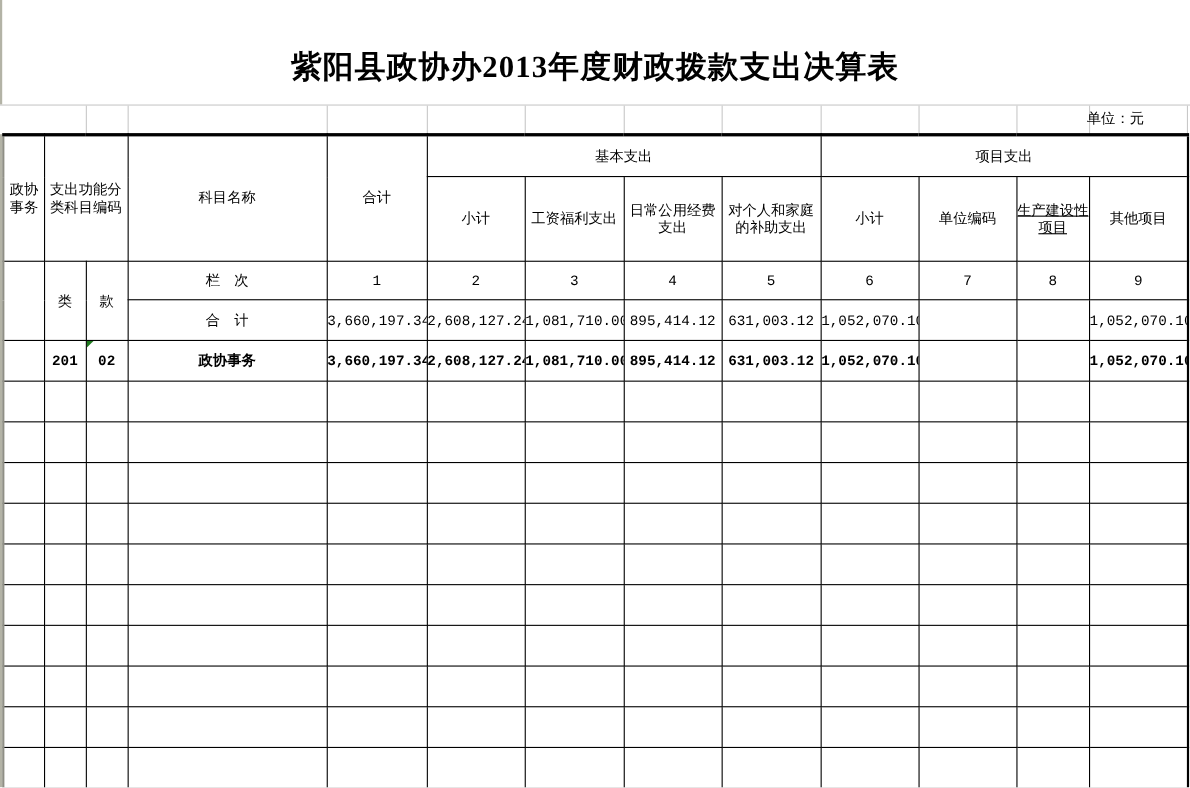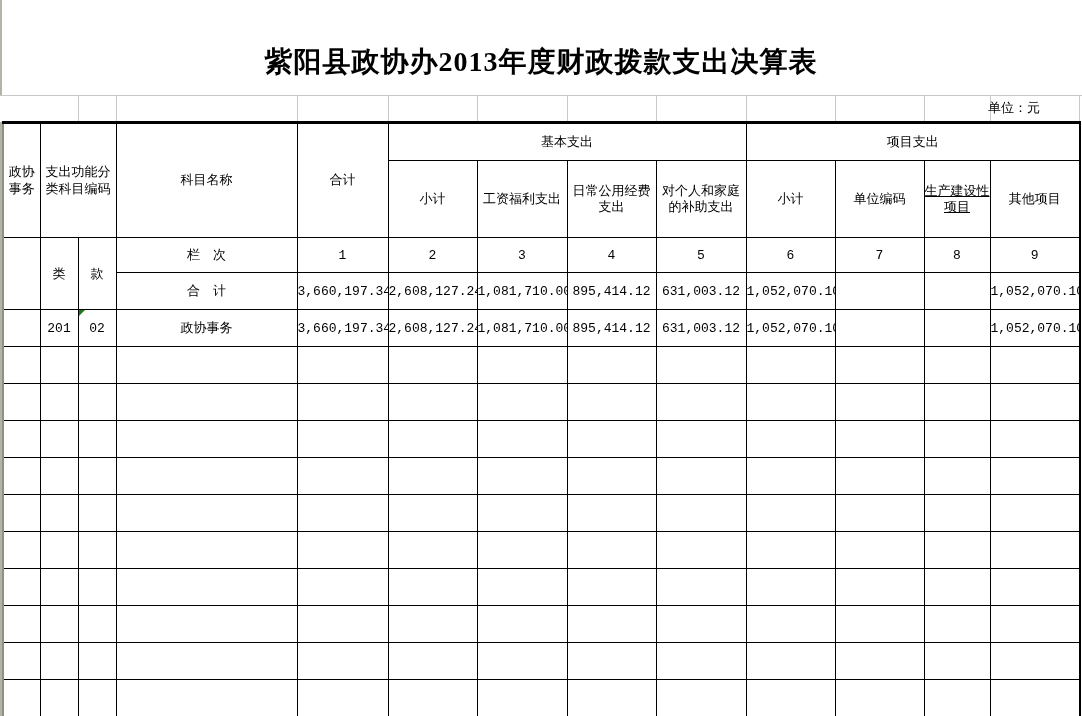"201" #grid tr.r-data td { font-weight: none -> bold }
